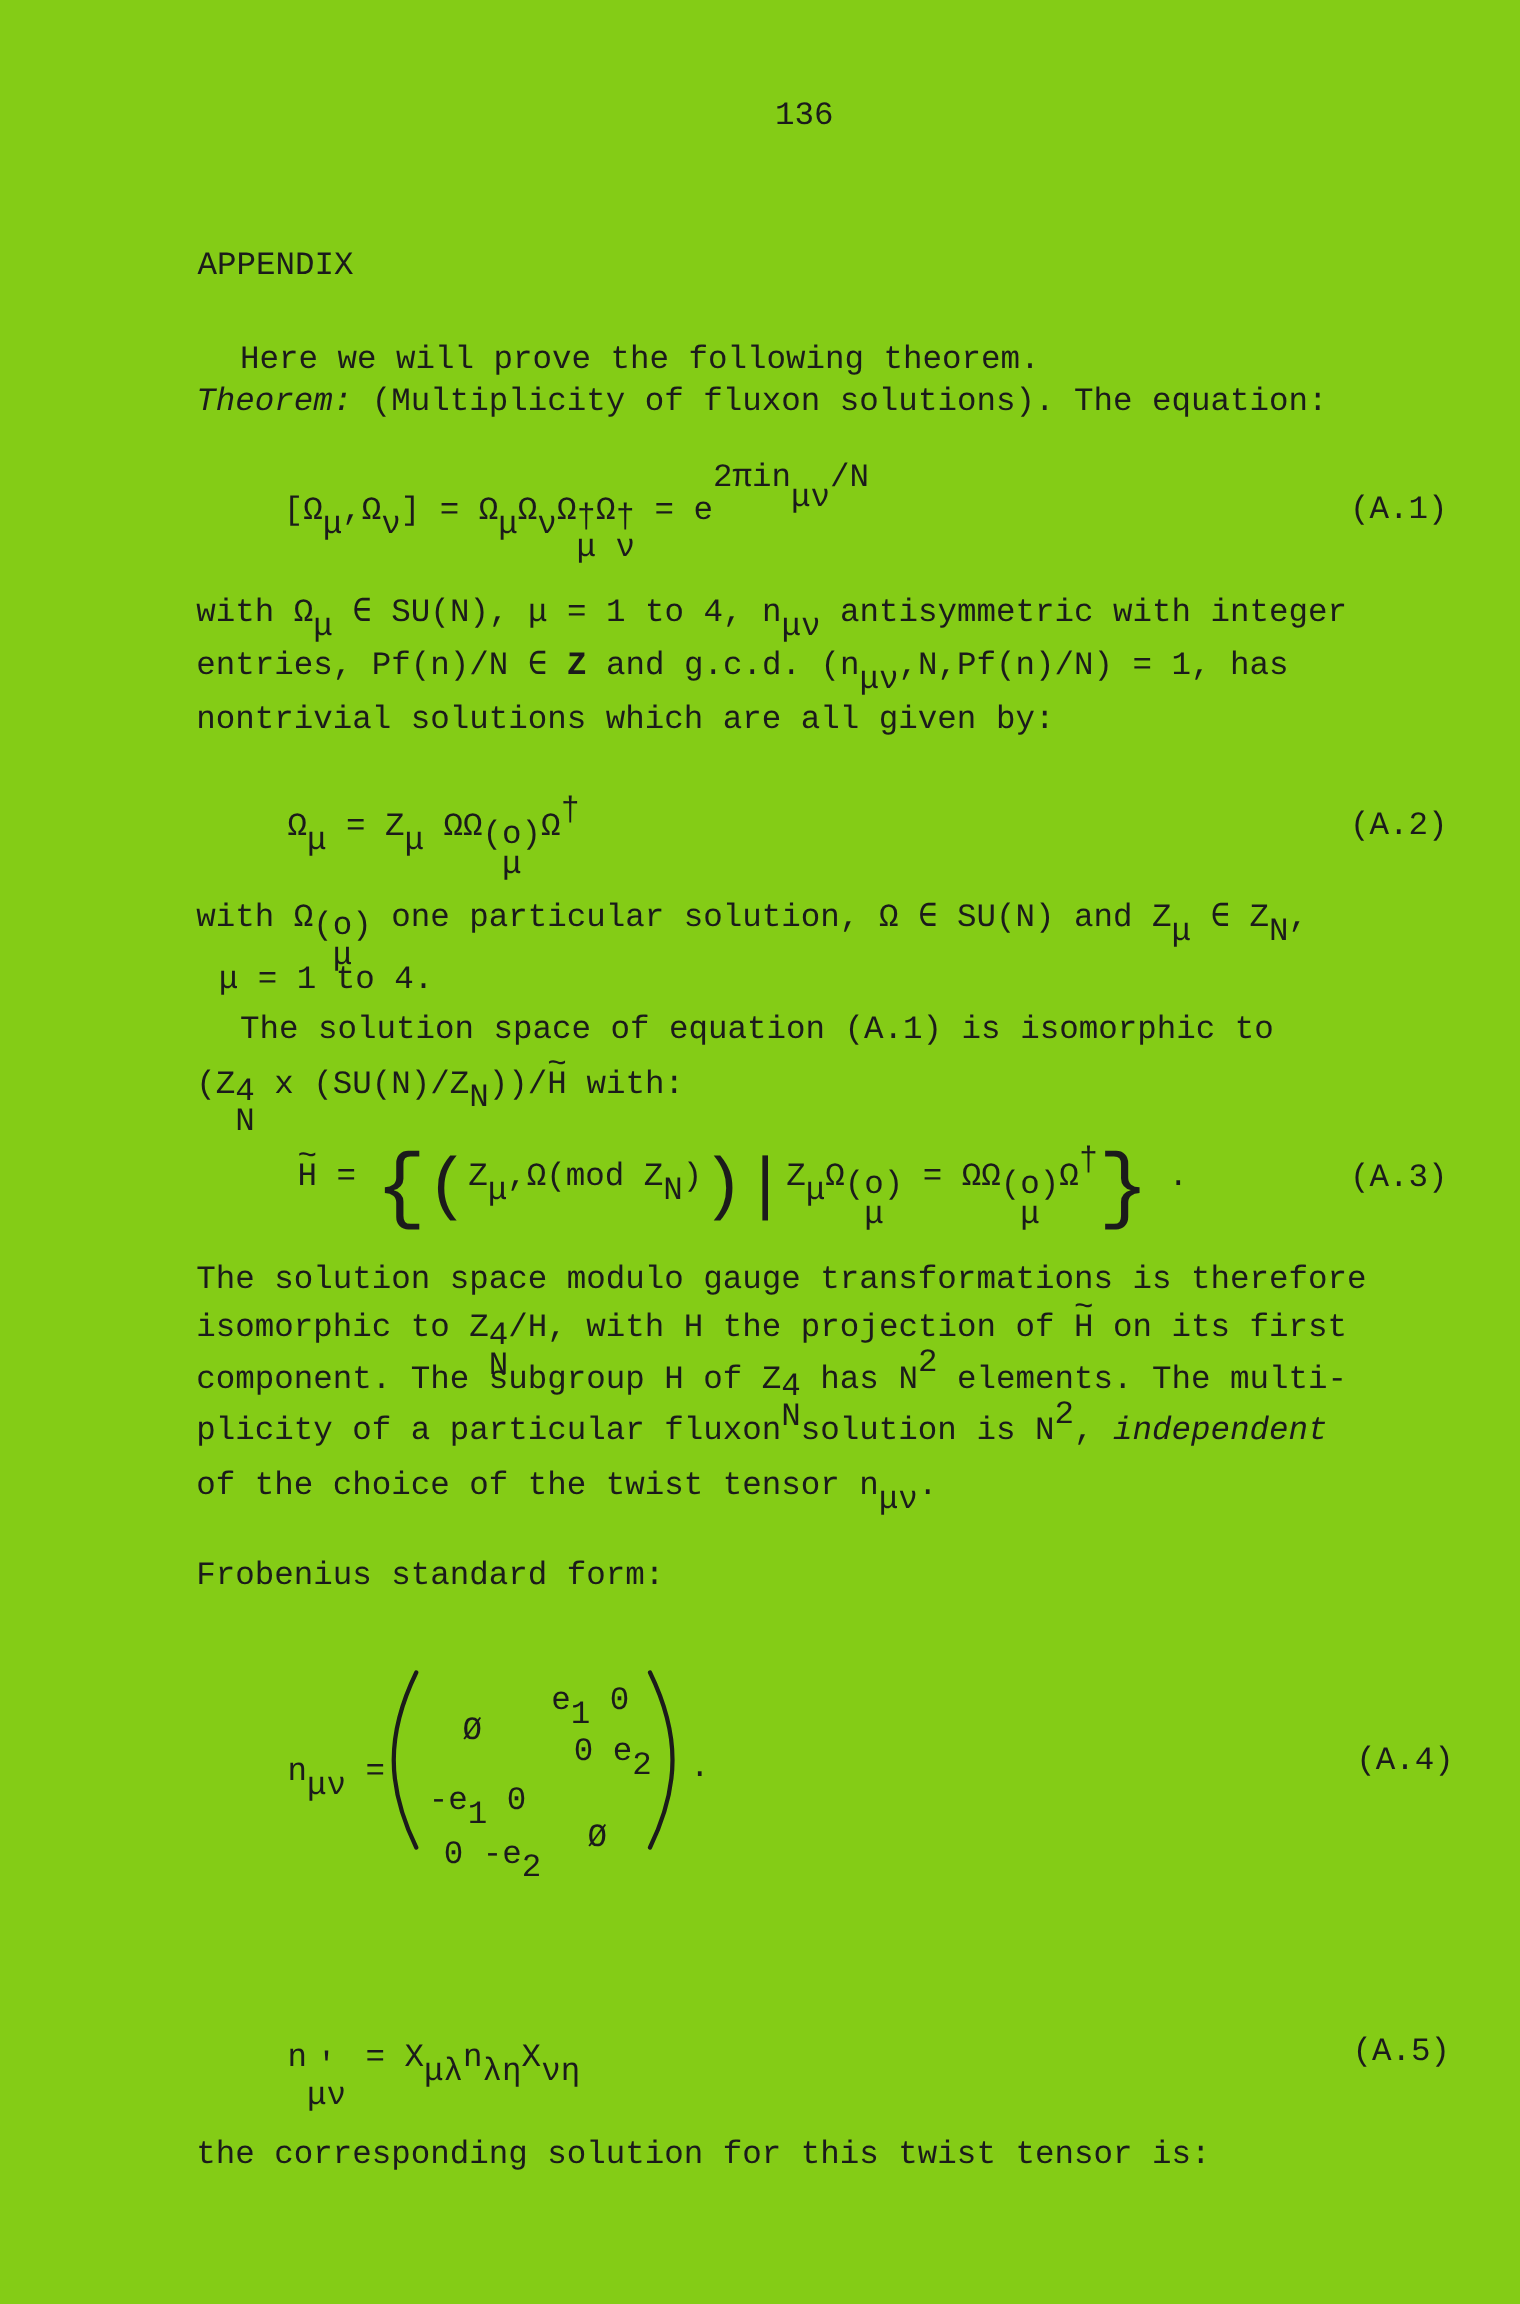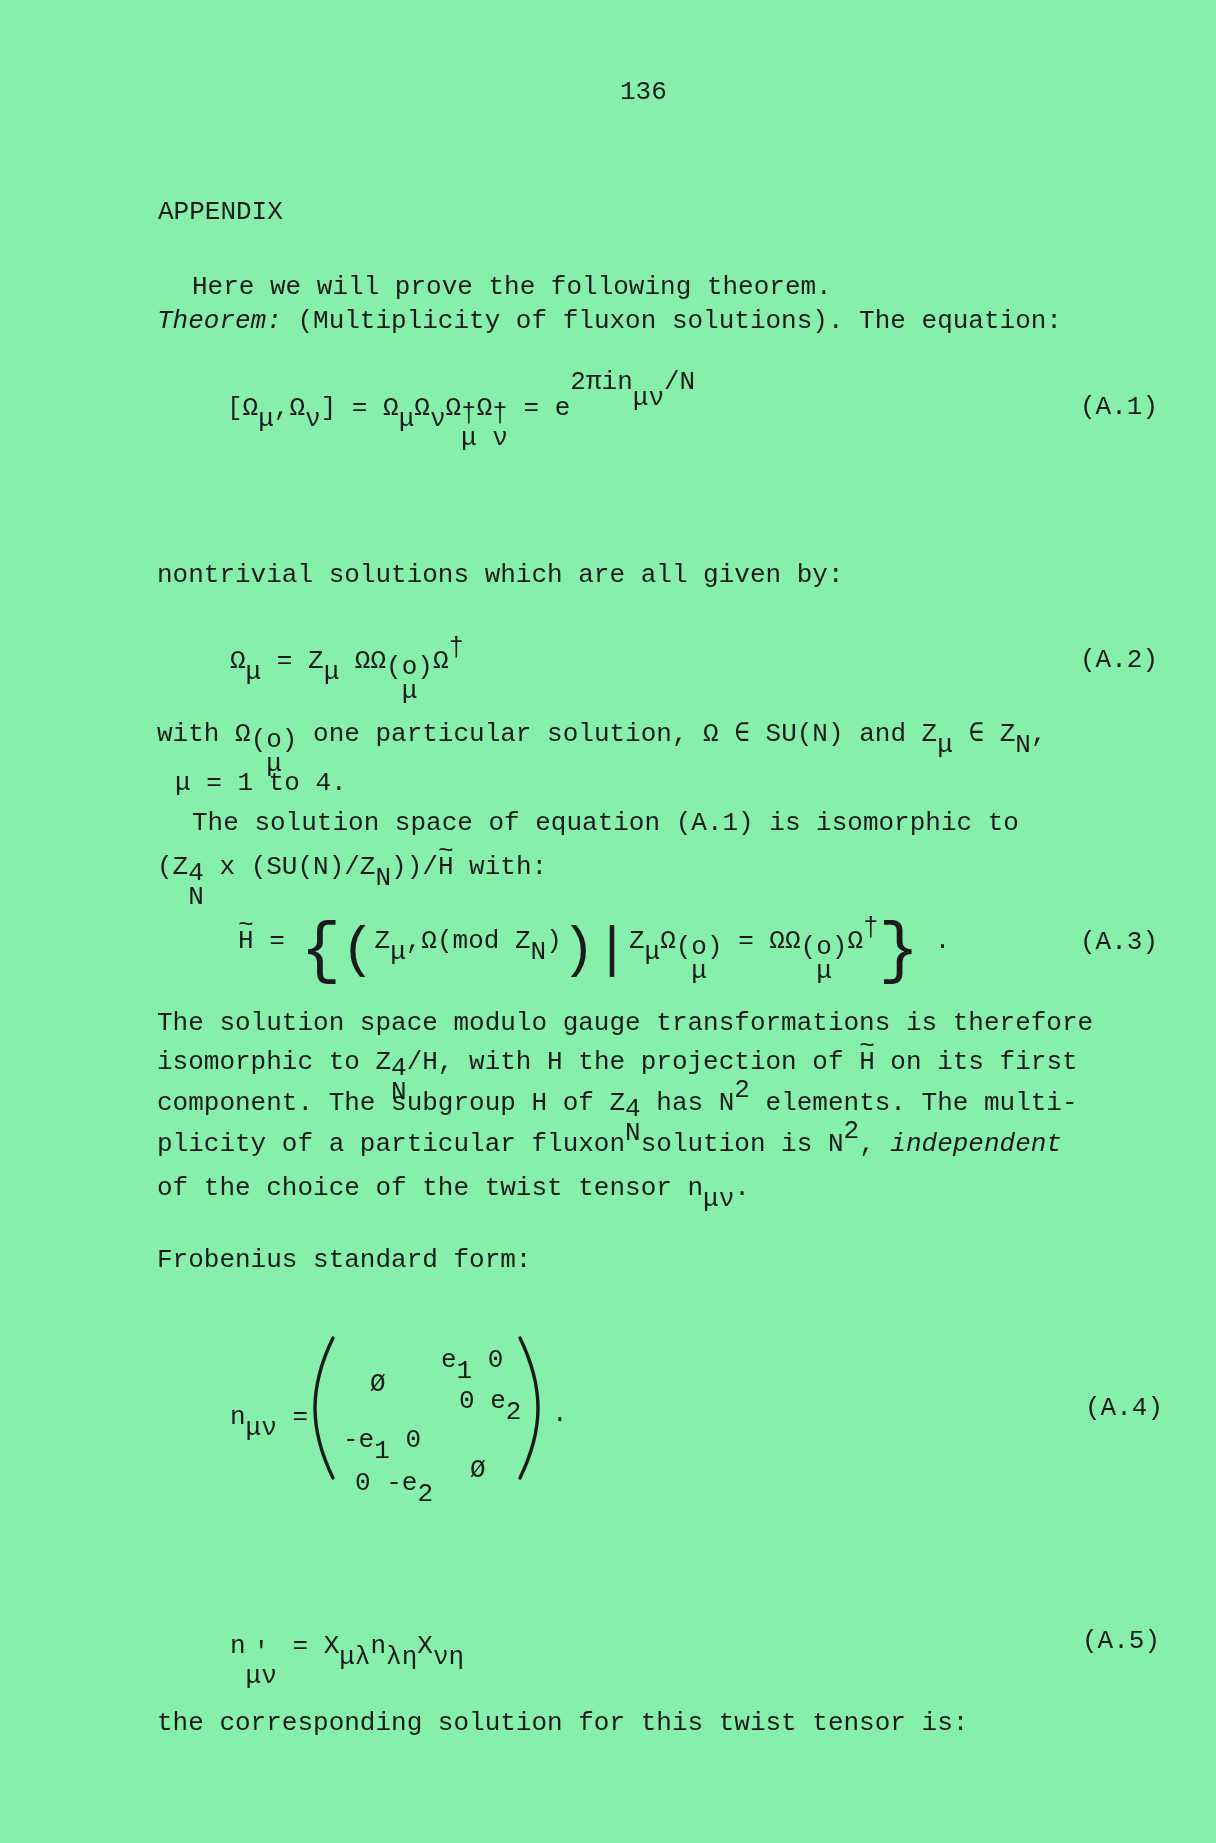"136" .page { background: #86efac -> #84cc16 }
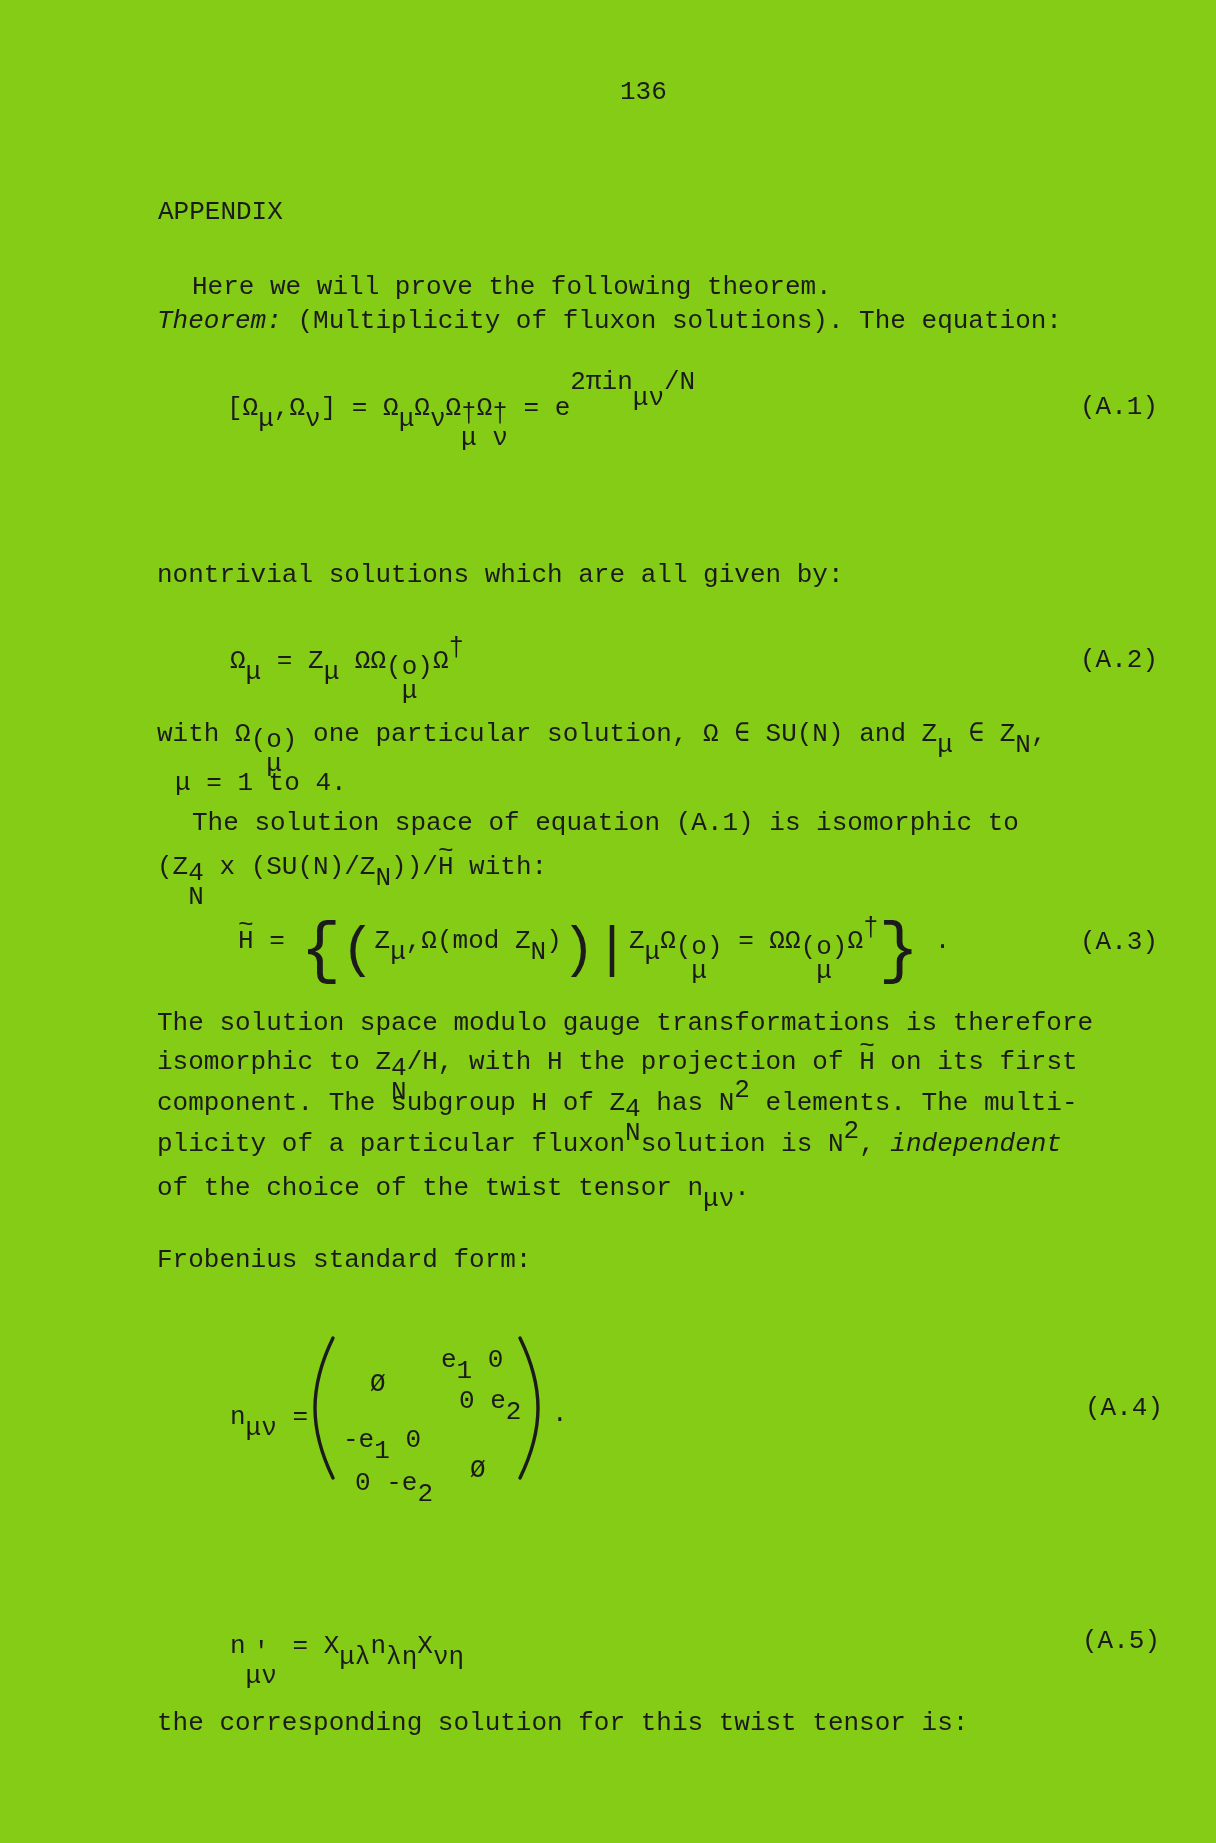"with Ωμ ∈ SU(N), μ" div.abs { html: none -> <div><span>with Ω</span><span>μ</span><span> ∈ SU(N), μ = 1 to 4, n</span><span>μν</span><span> antisymmetric with integer</span></div> }
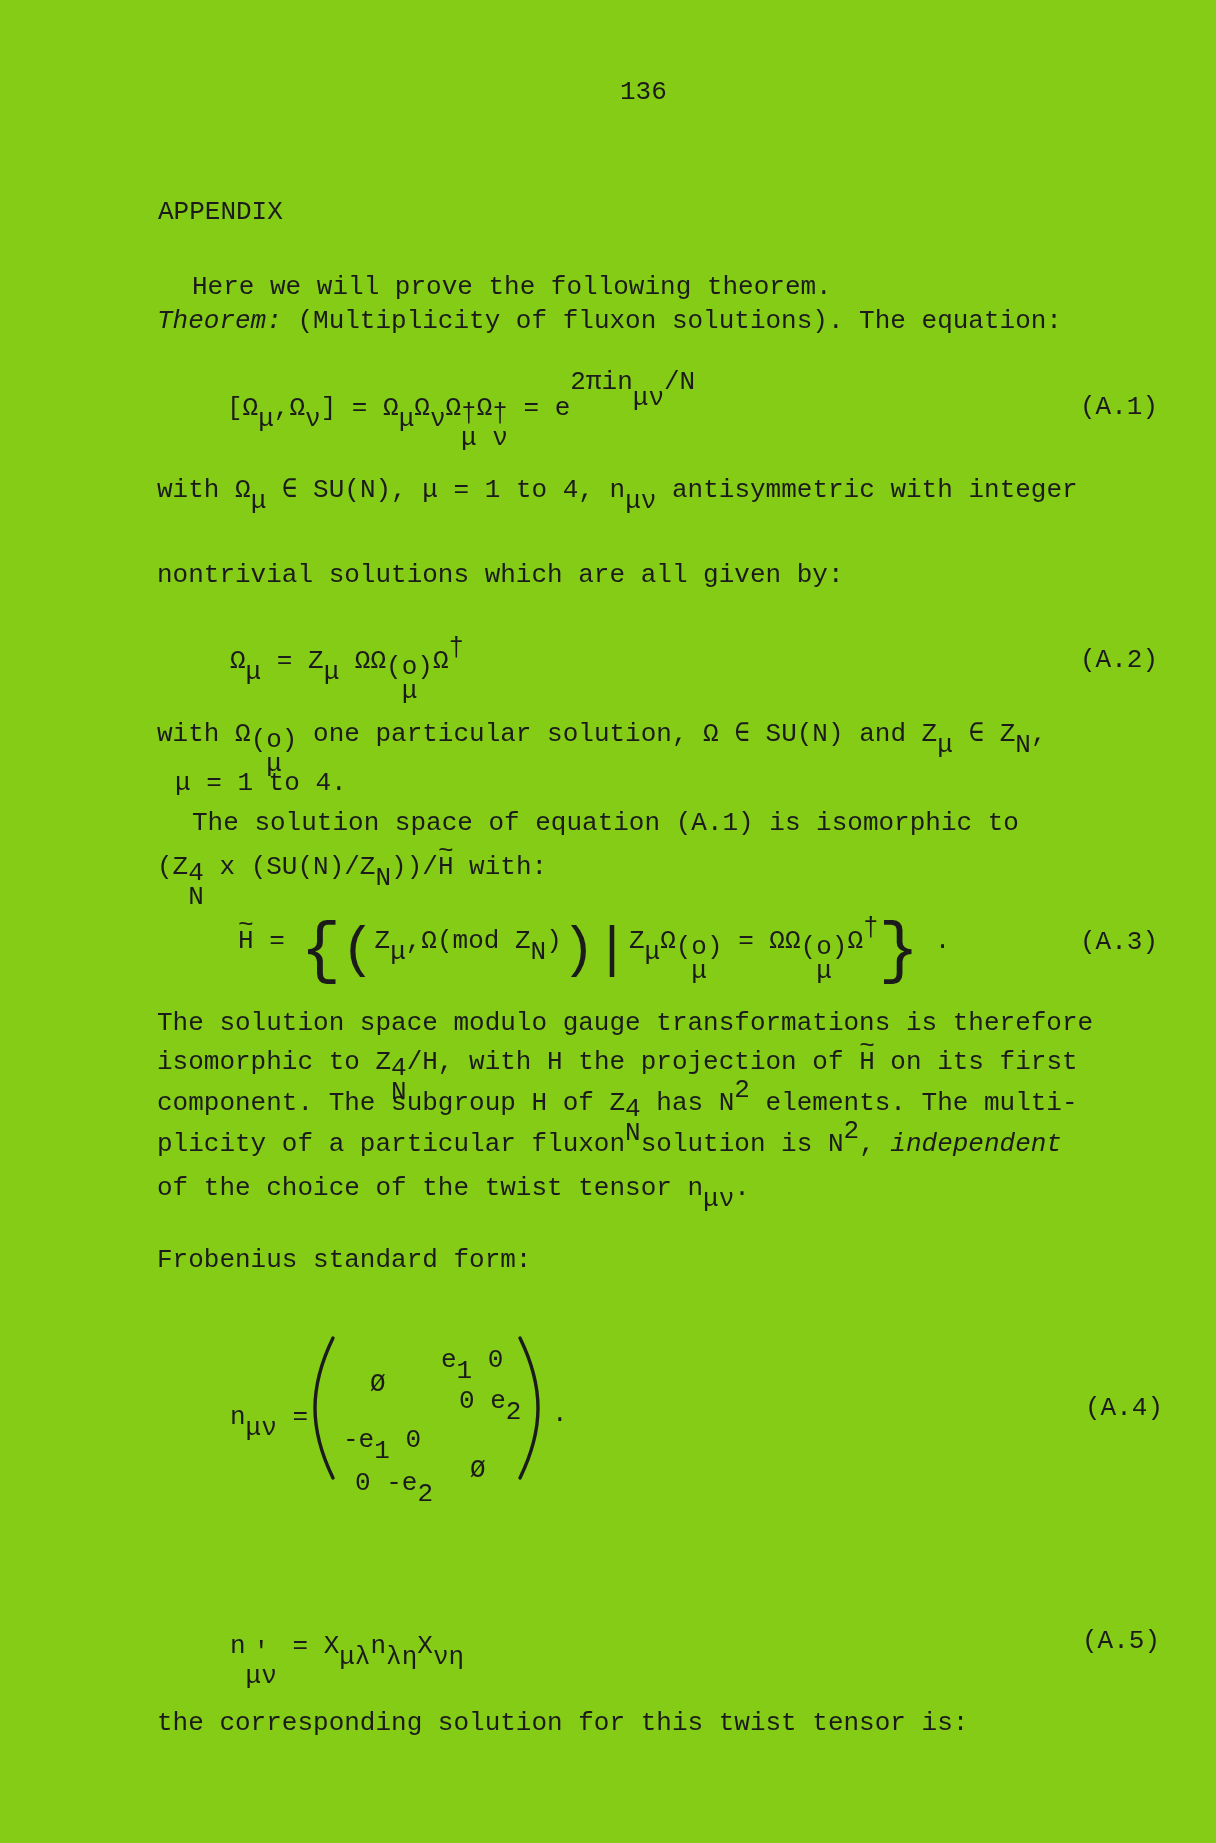"entries, Pf(n)/N ∈ Z and" div.abs { html: none -> <div><span>entries, Pf(n)/N ∈ </span><span>Z</span><span> and g.c.d. (n</span><span>μν</span><span>,N,Pf(n)/N) = 1, has</span></div> }
